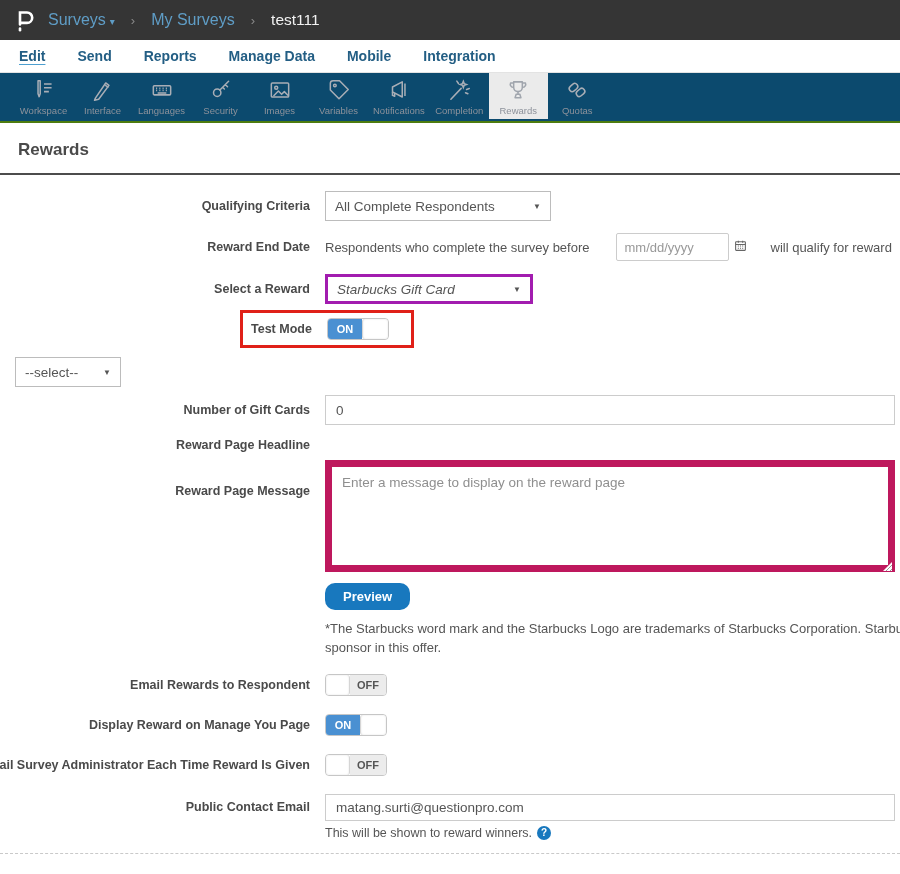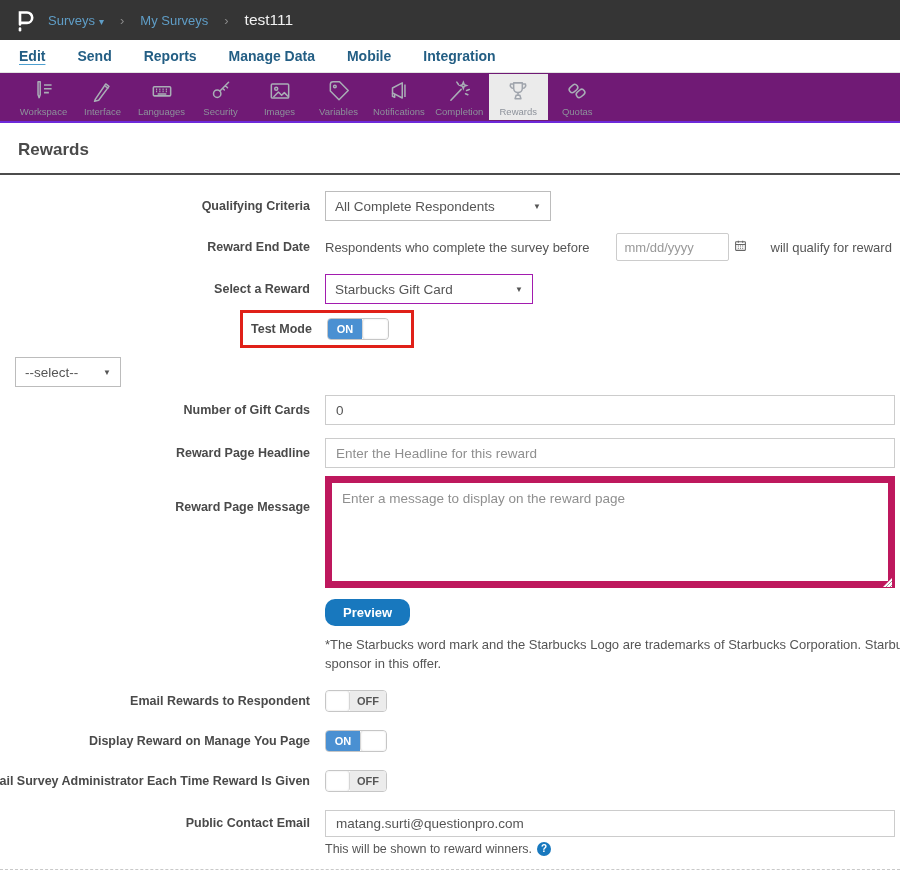"Surveys" .crumb-link { font-size: 13px -> 16px }
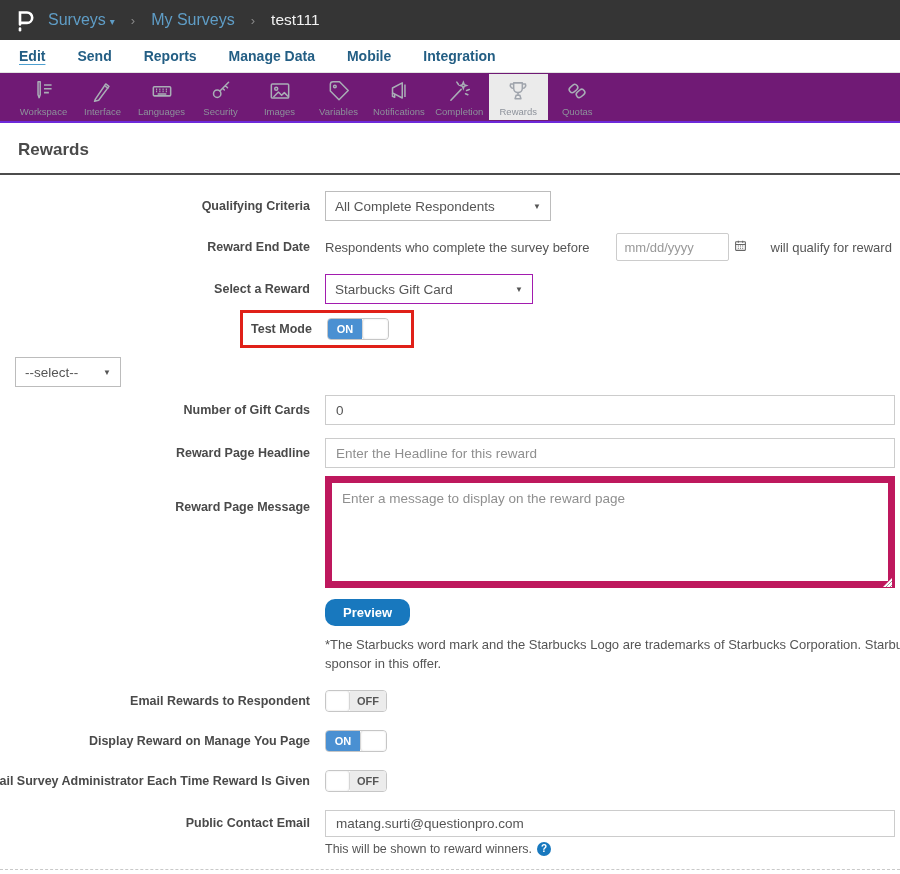"Workspace" .icon-toolbar { align-items: center -> flex-start; background: #701a75 -> #0c4a6e; border-bottom: 2px solid #6d28d9 -> 2px solid #4d7c0f }
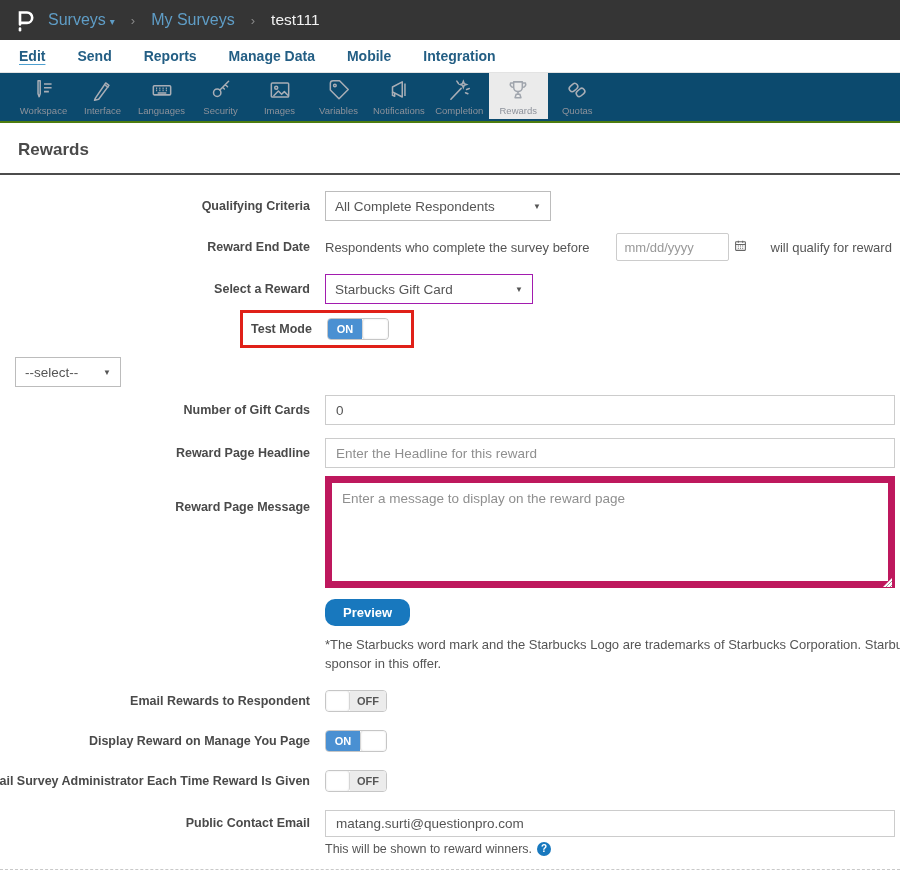"Starbucks Gift Card" .sel.focused { border: 1px solid #a21caf -> 3px solid #a21caf; font-style: none -> italic }
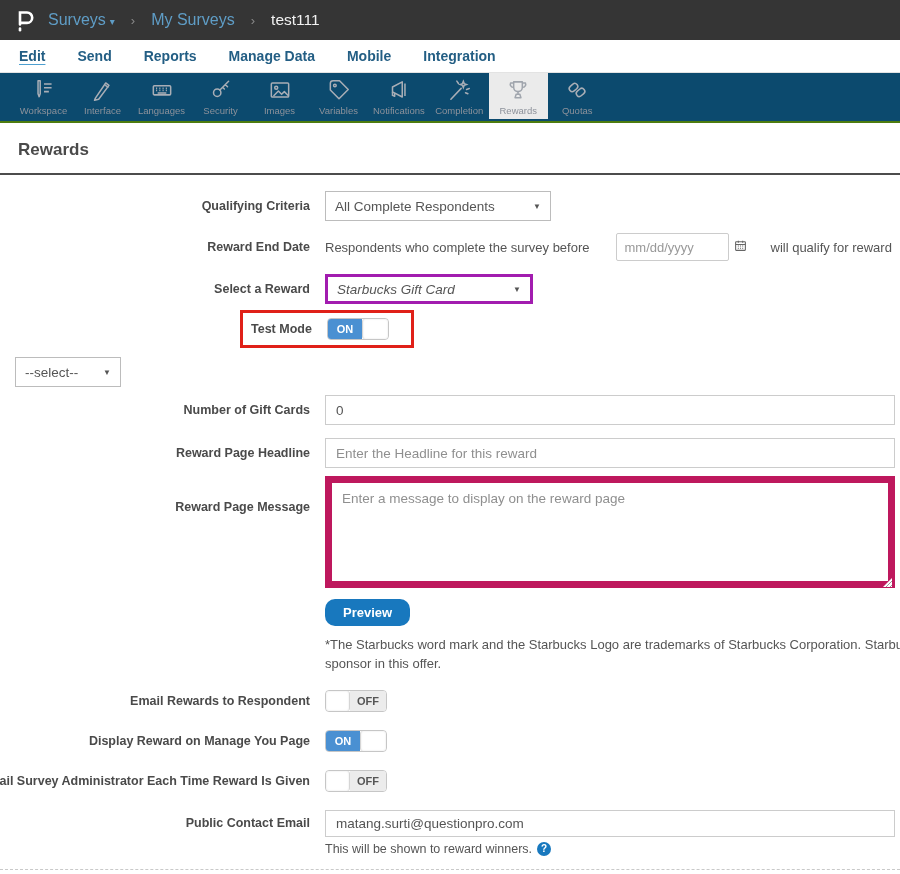"Enter the Headline for this" input.txt { html: <input> -> none }
